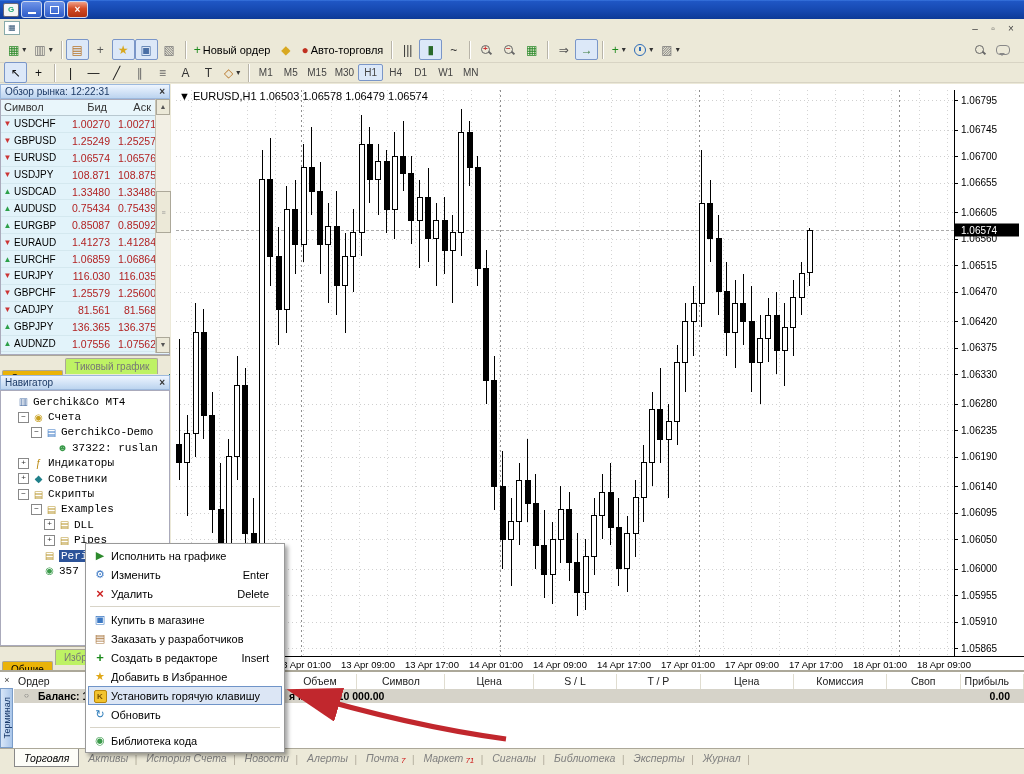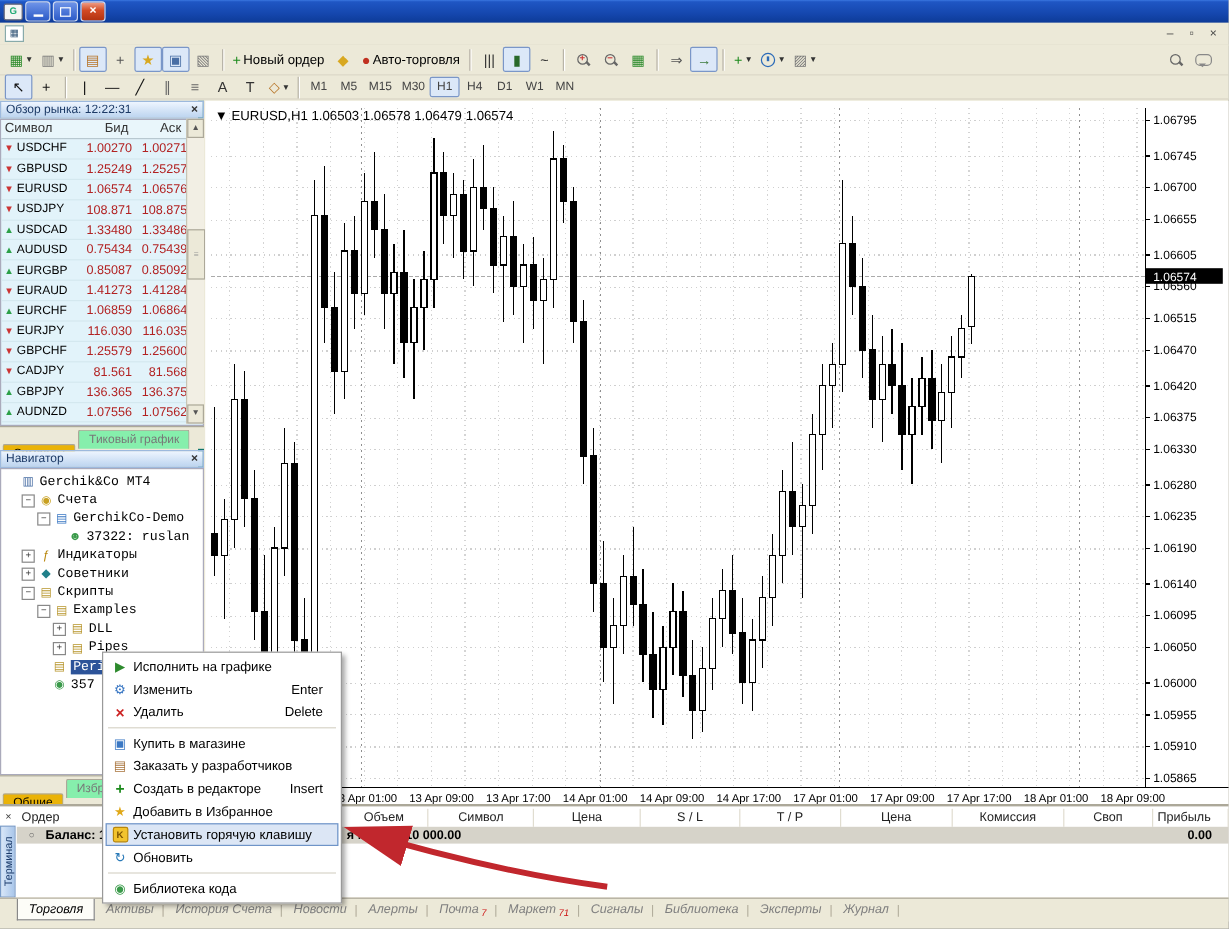"Обзор рынка: 12:22:31" #leftcol { border-right: 5px solid #0f766e -> 1px solid #0f766e }
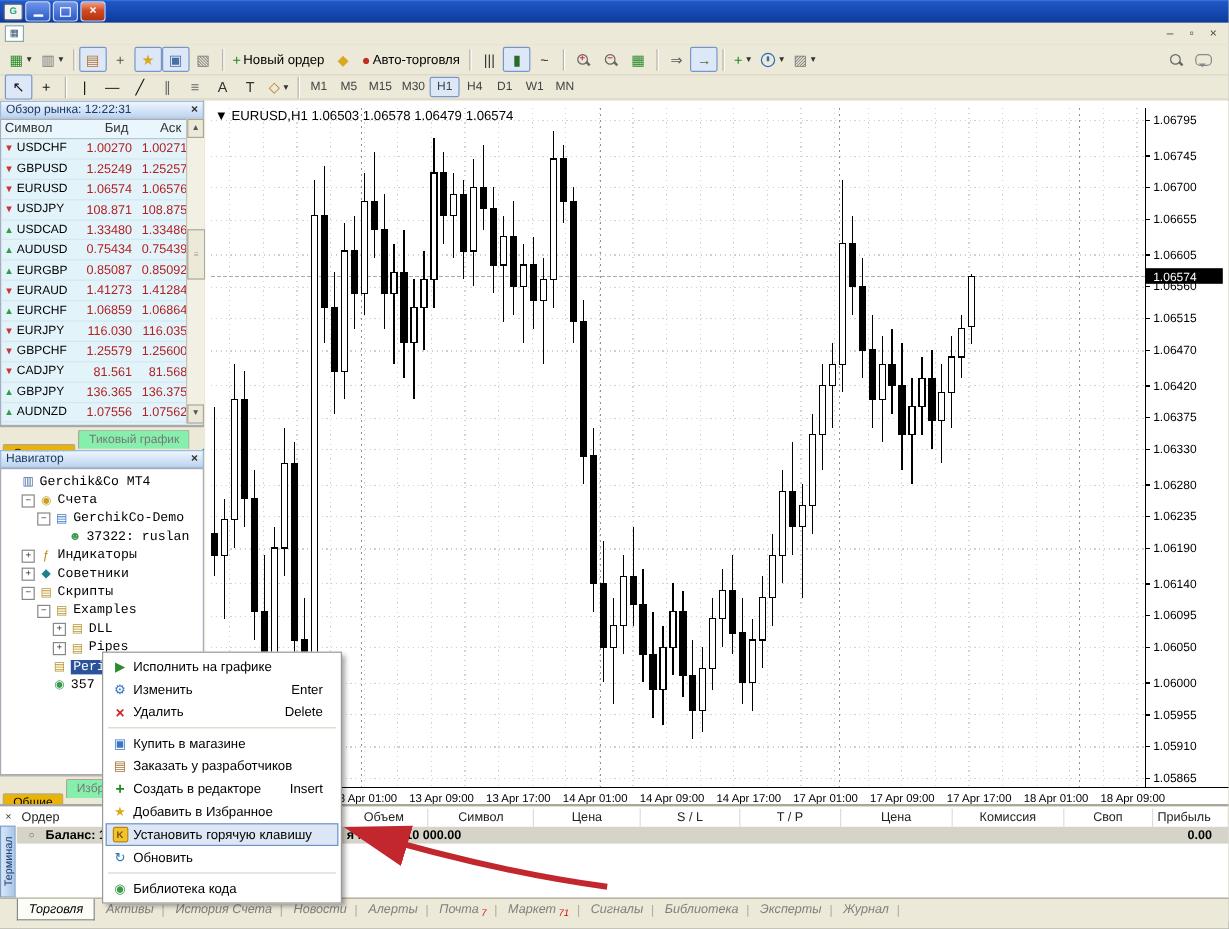"Тиковый график" .mini-tab { background: #86efac -> #bef264 }
